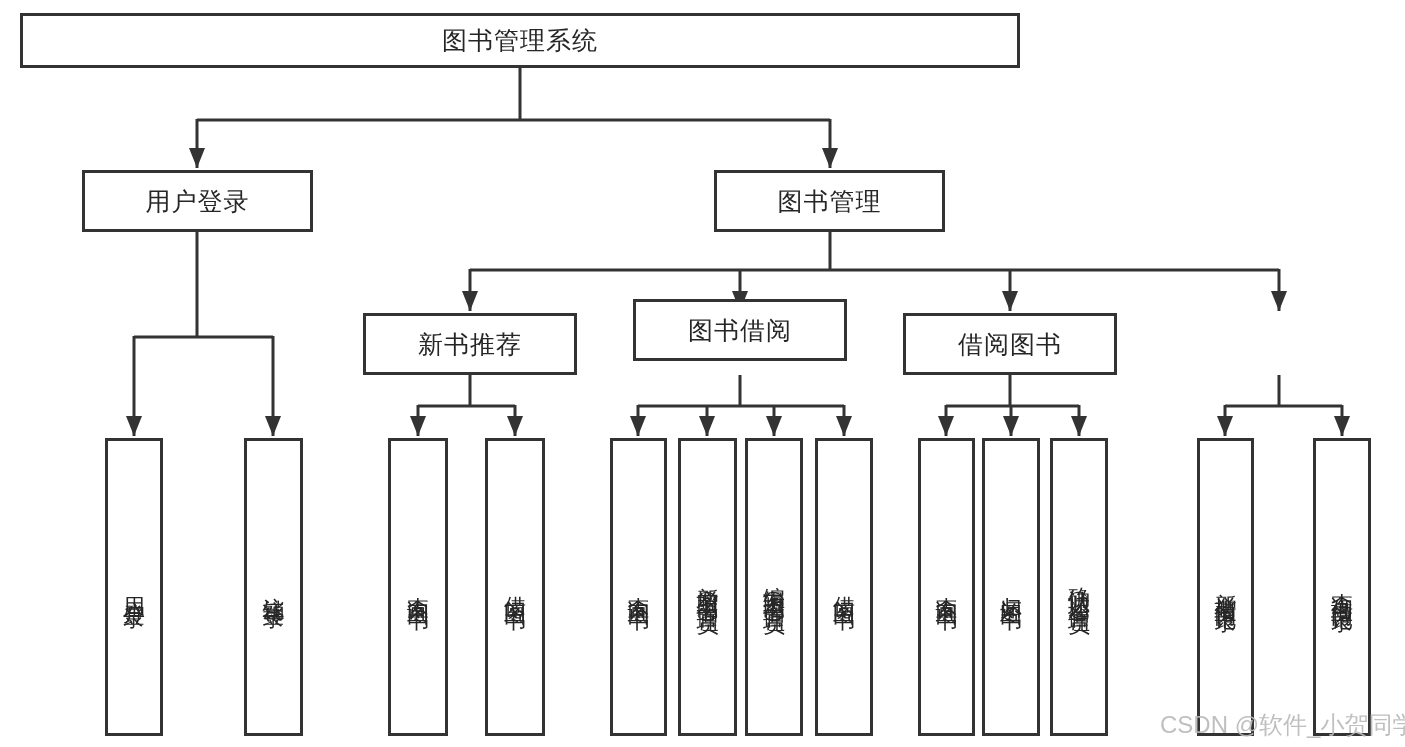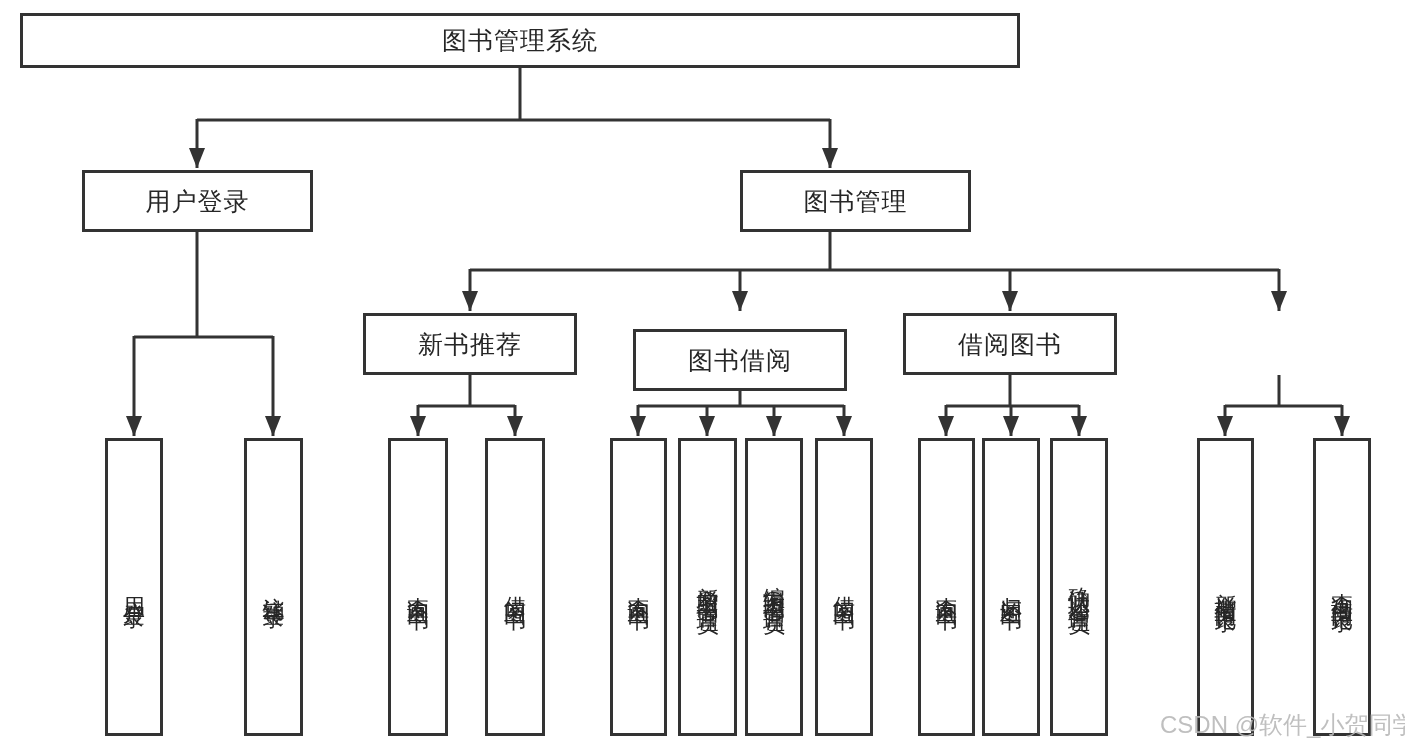"图书管理" div.node { left: 740px -> 714px }
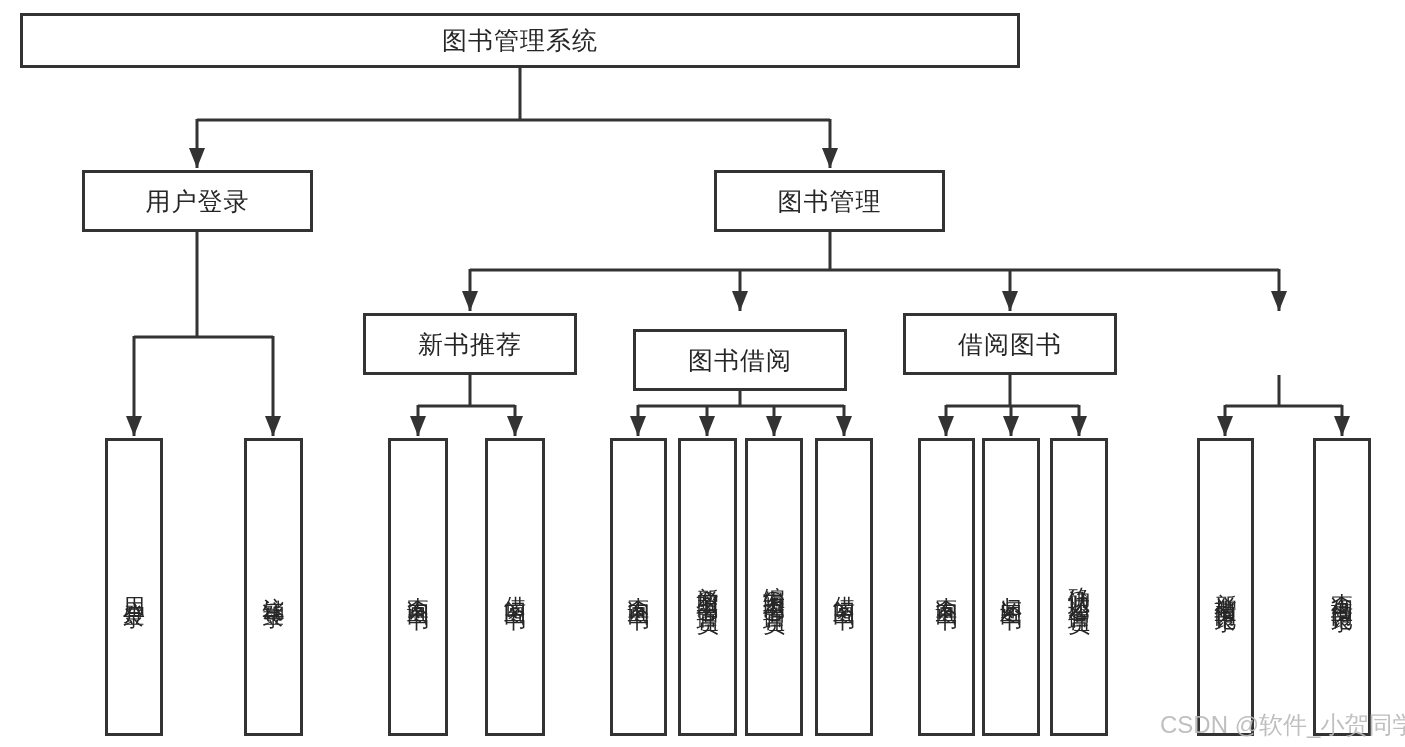"图书借阅" div.node { top: 329px -> 299px }
